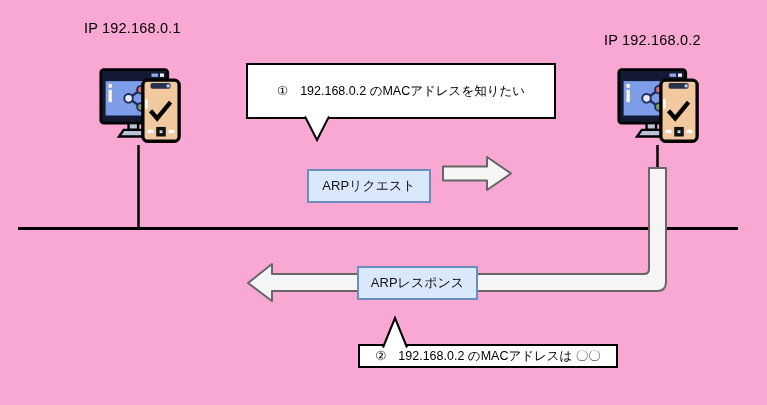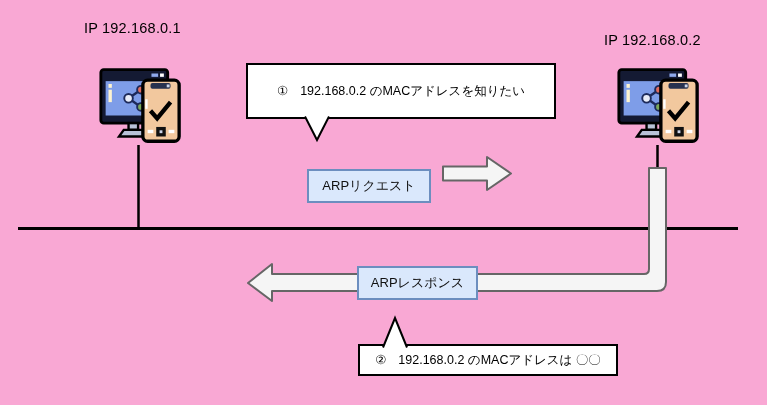"② 192.168.0.2 のMACアドレスは 〇〇" div.abs { height: 32px -> 24px }
